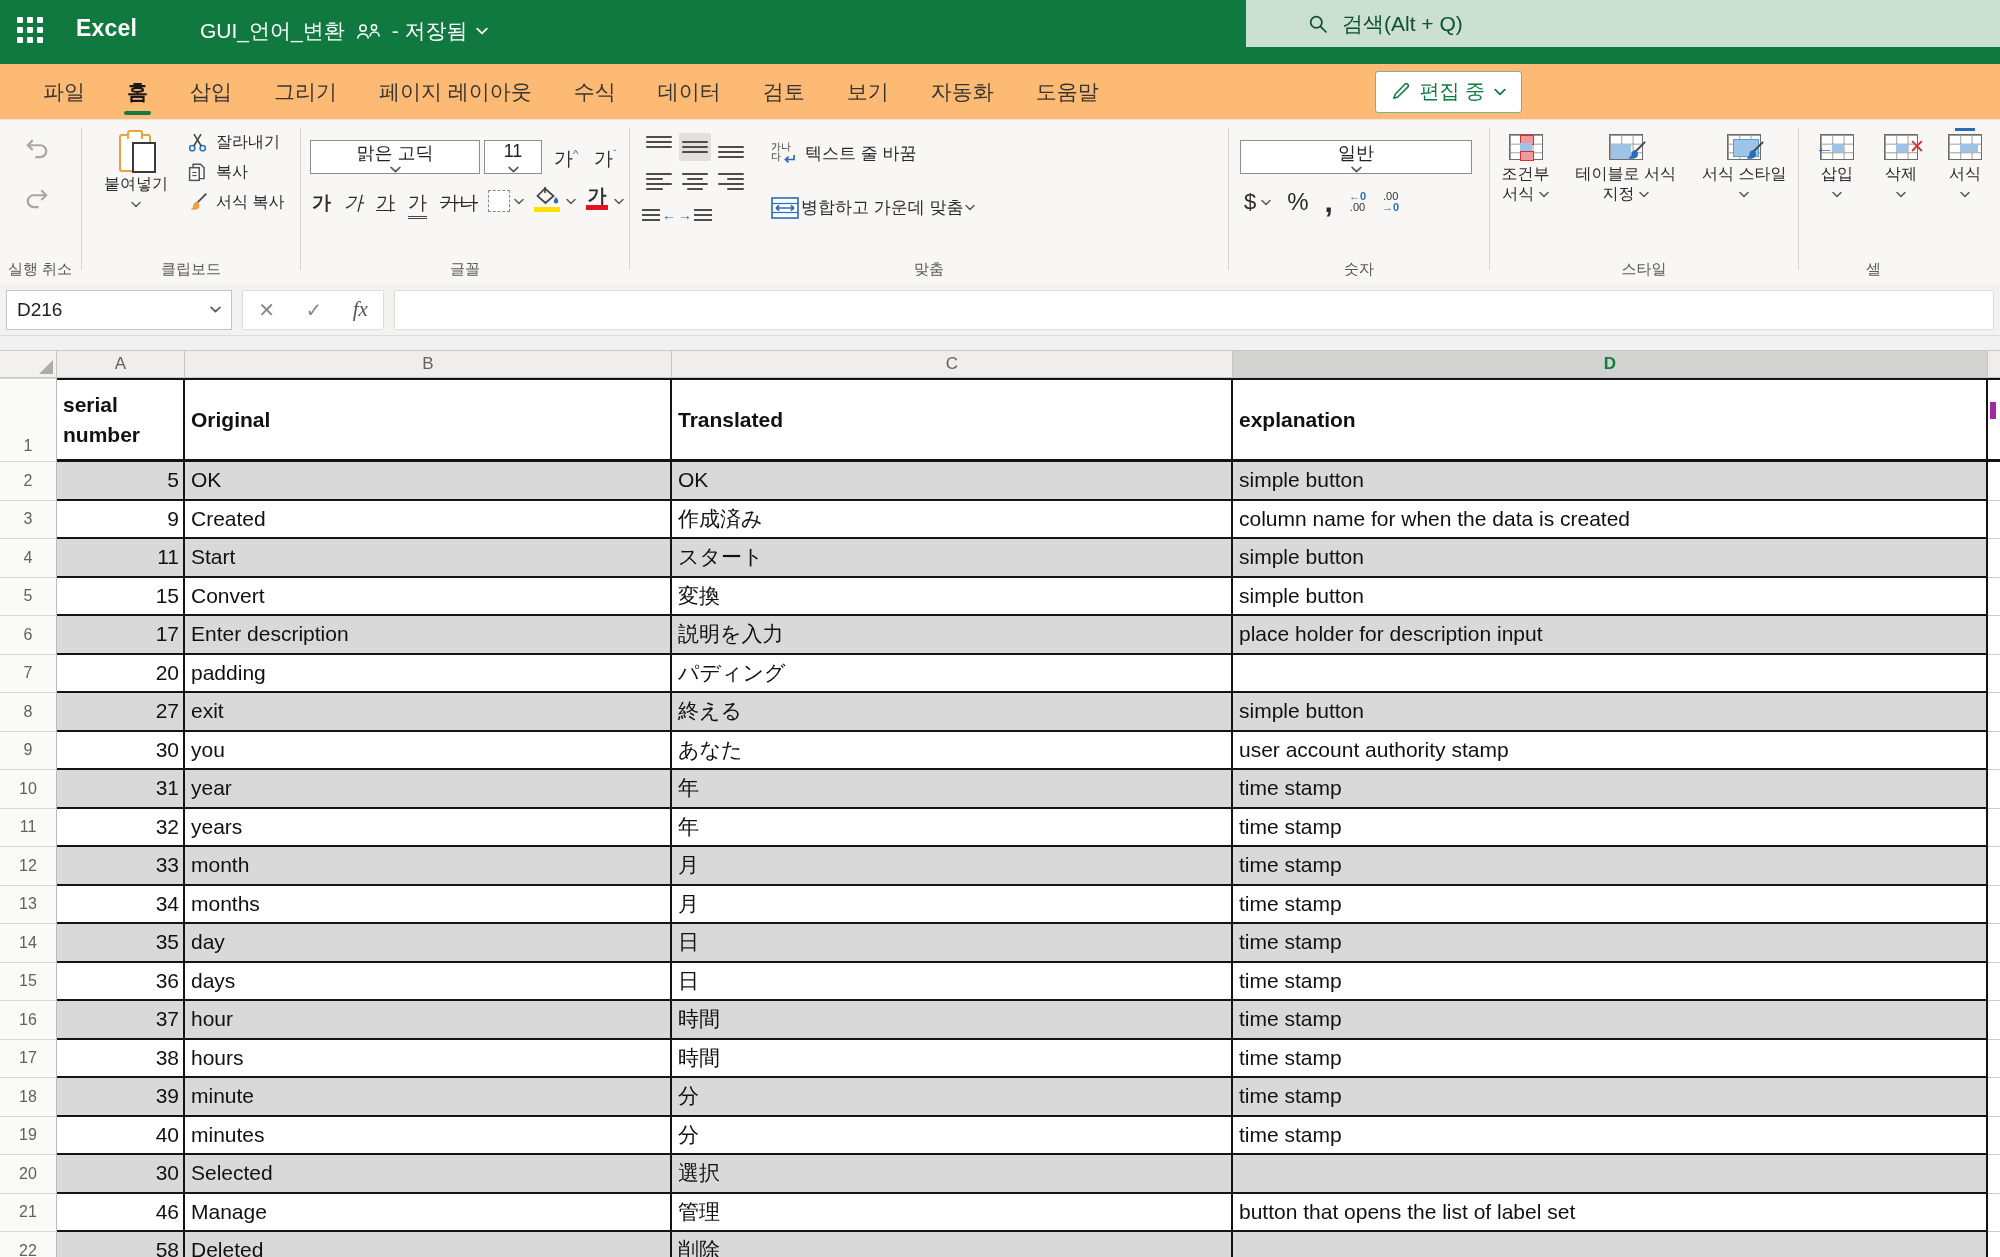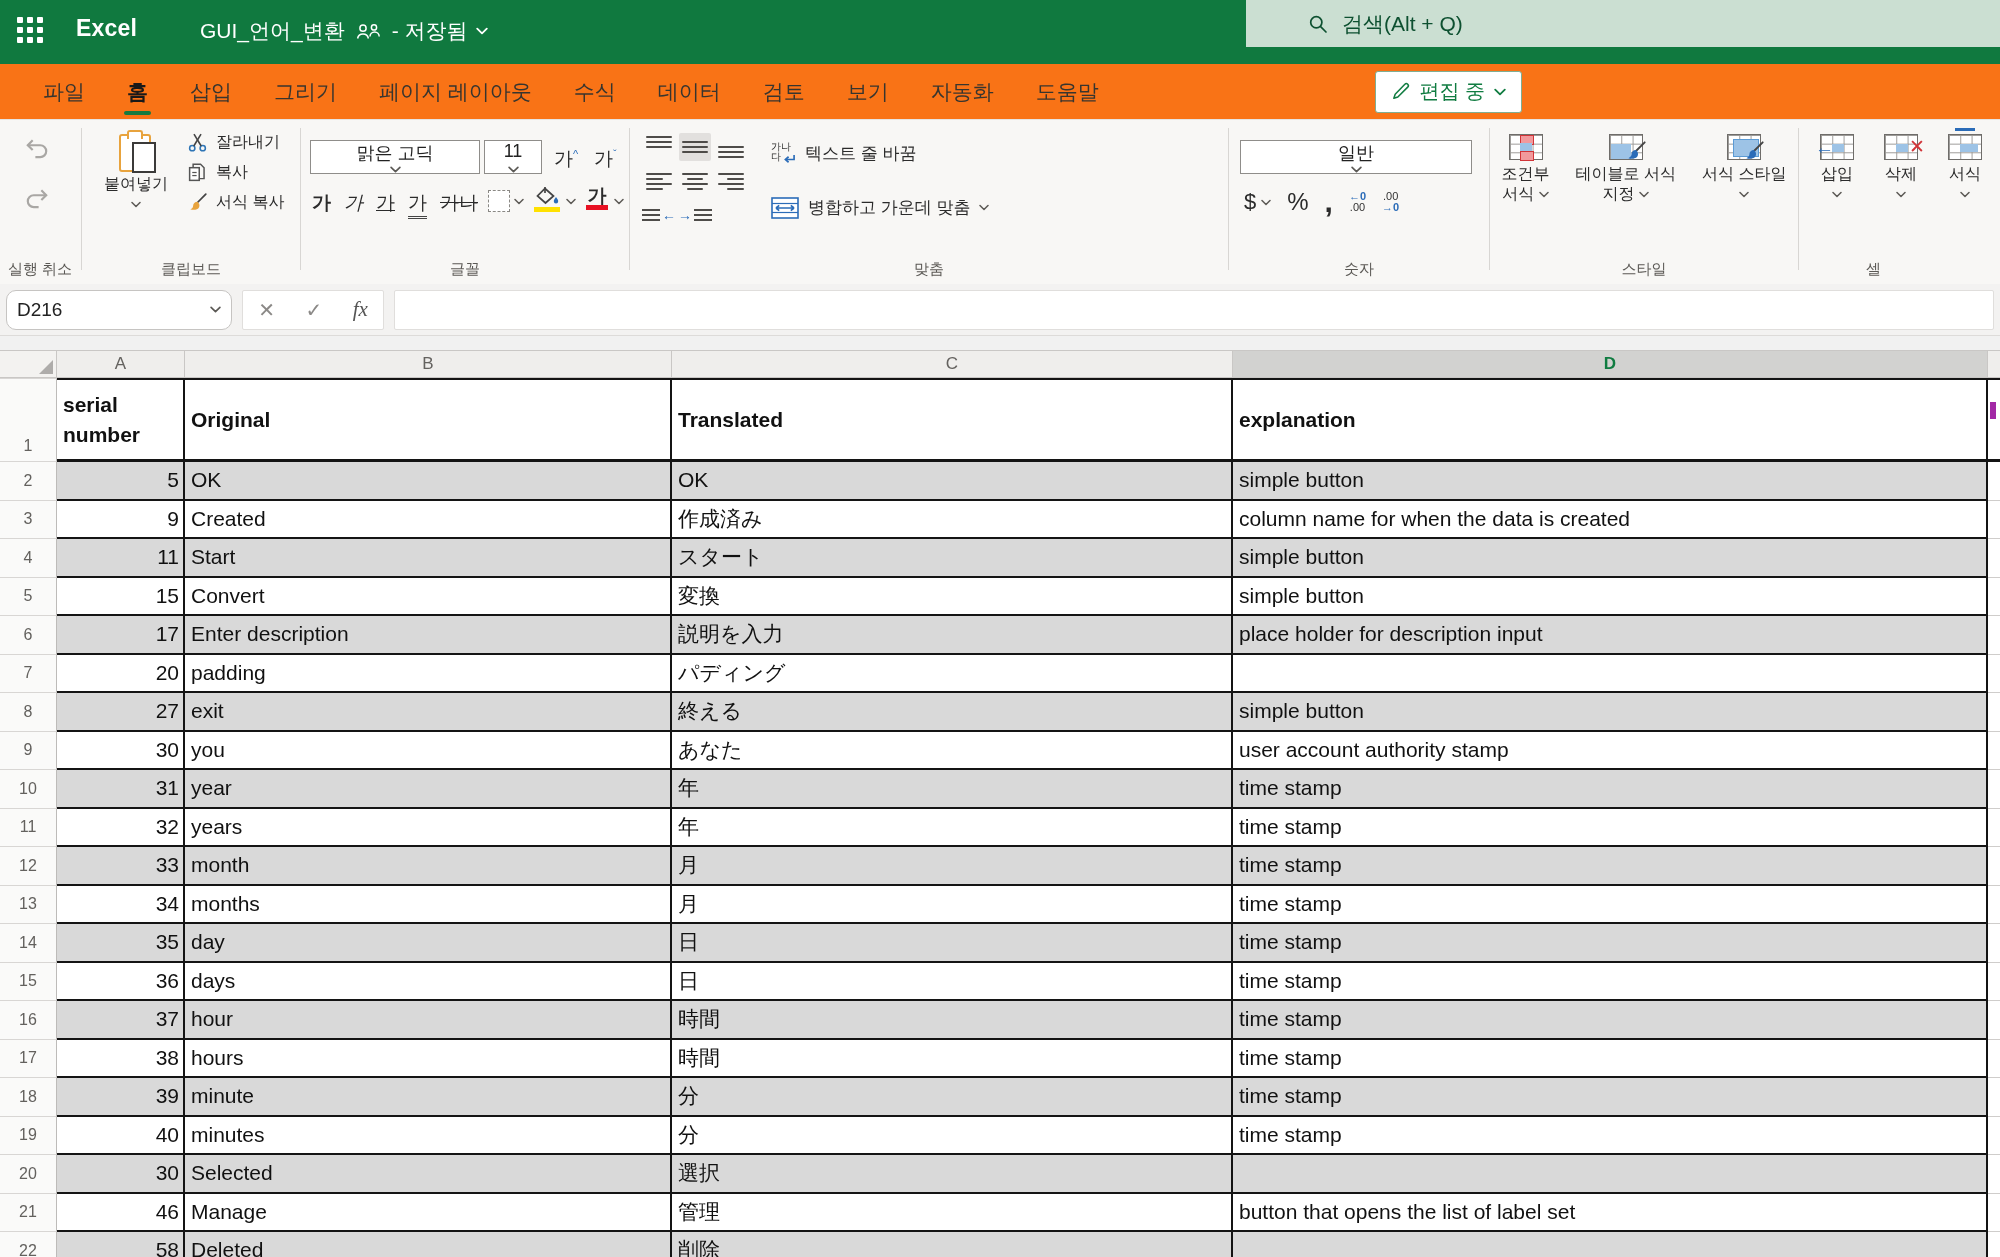"파일" #tabrow { background: #f97316 -> #fdba74 }
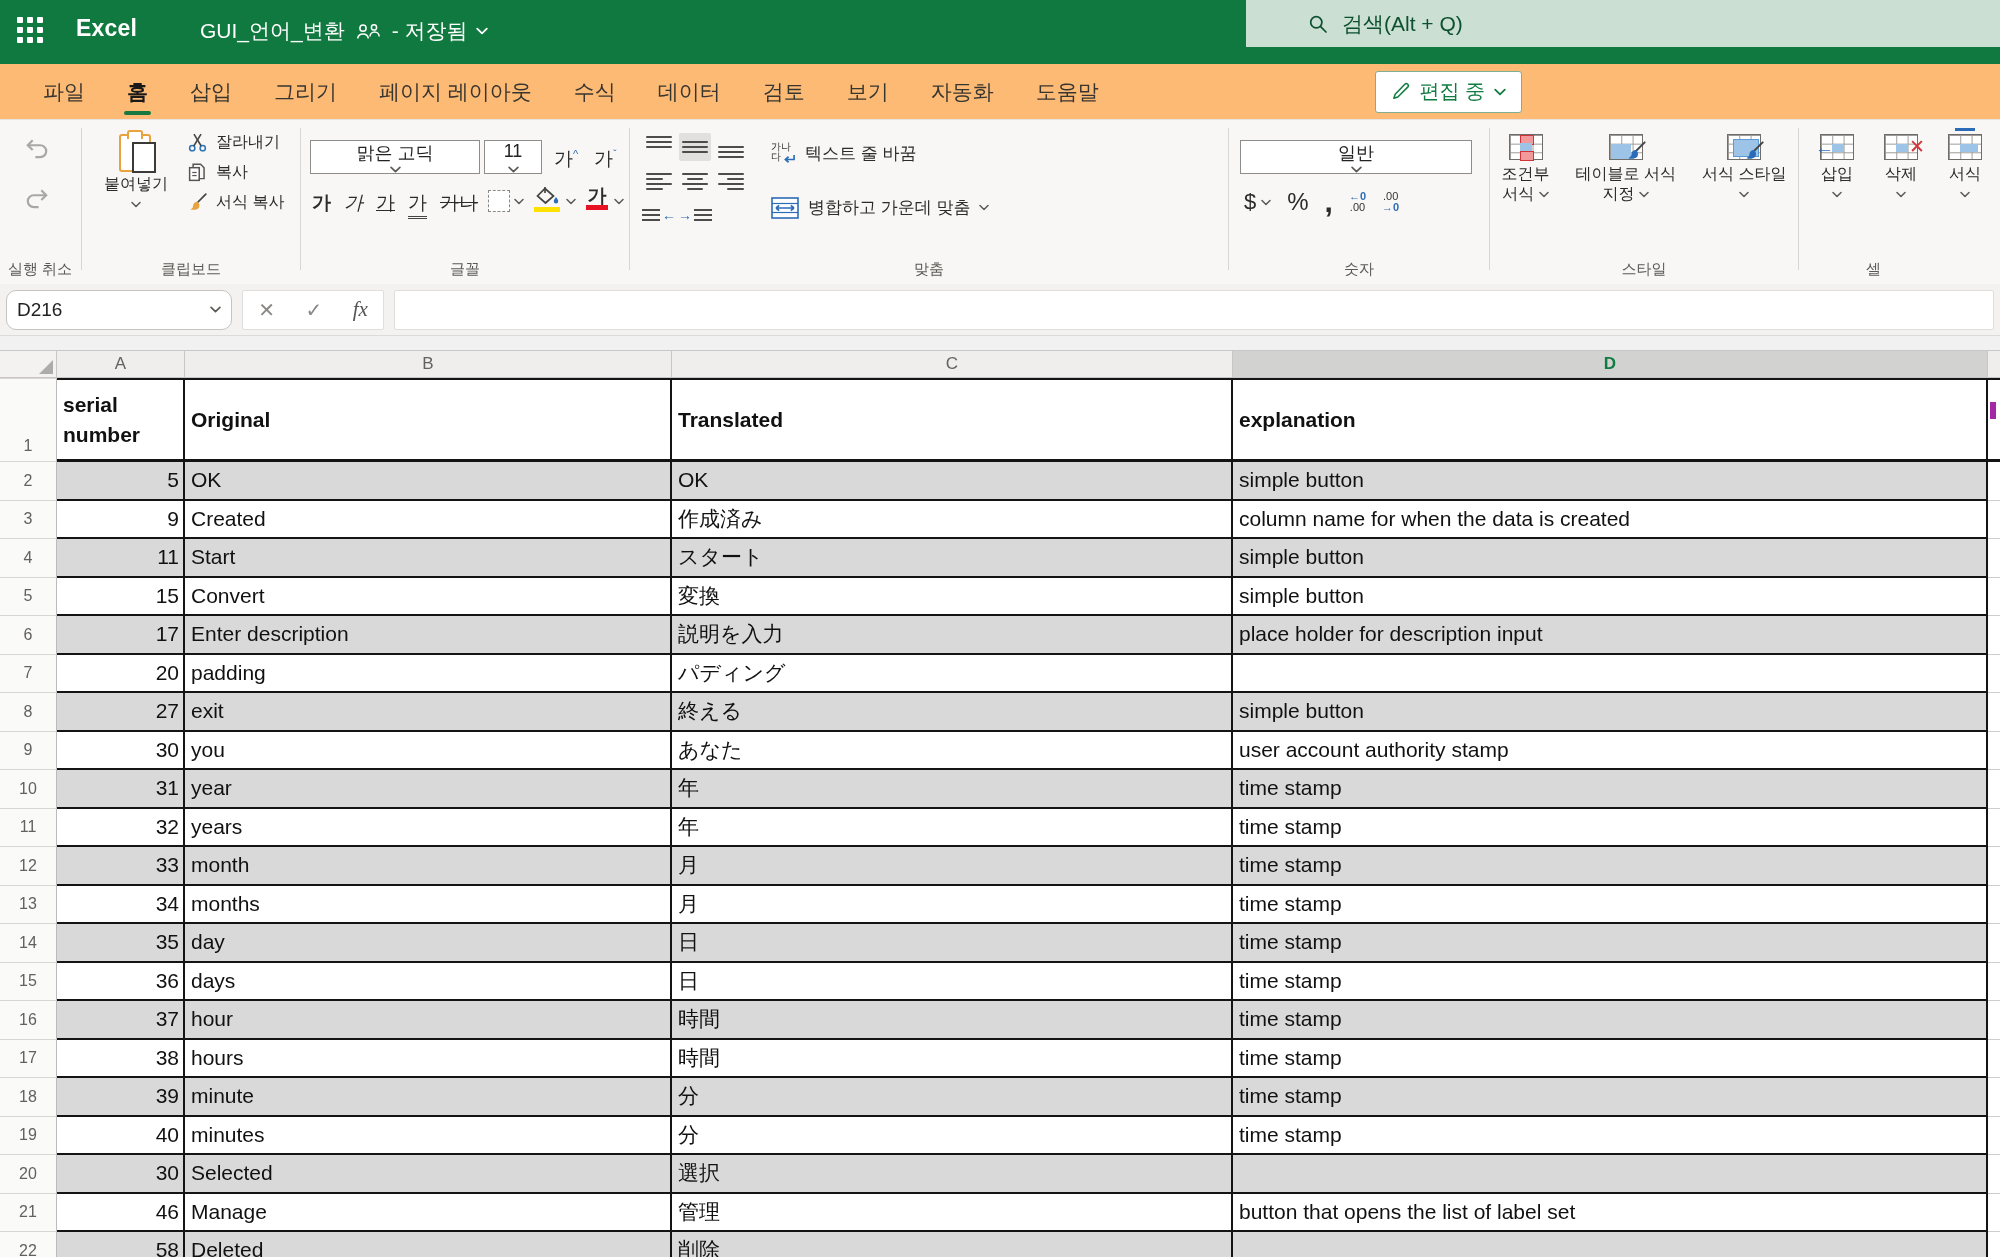"병합하고 가운데 맞춤" div.rbtn { gap: 9px -> 2px }
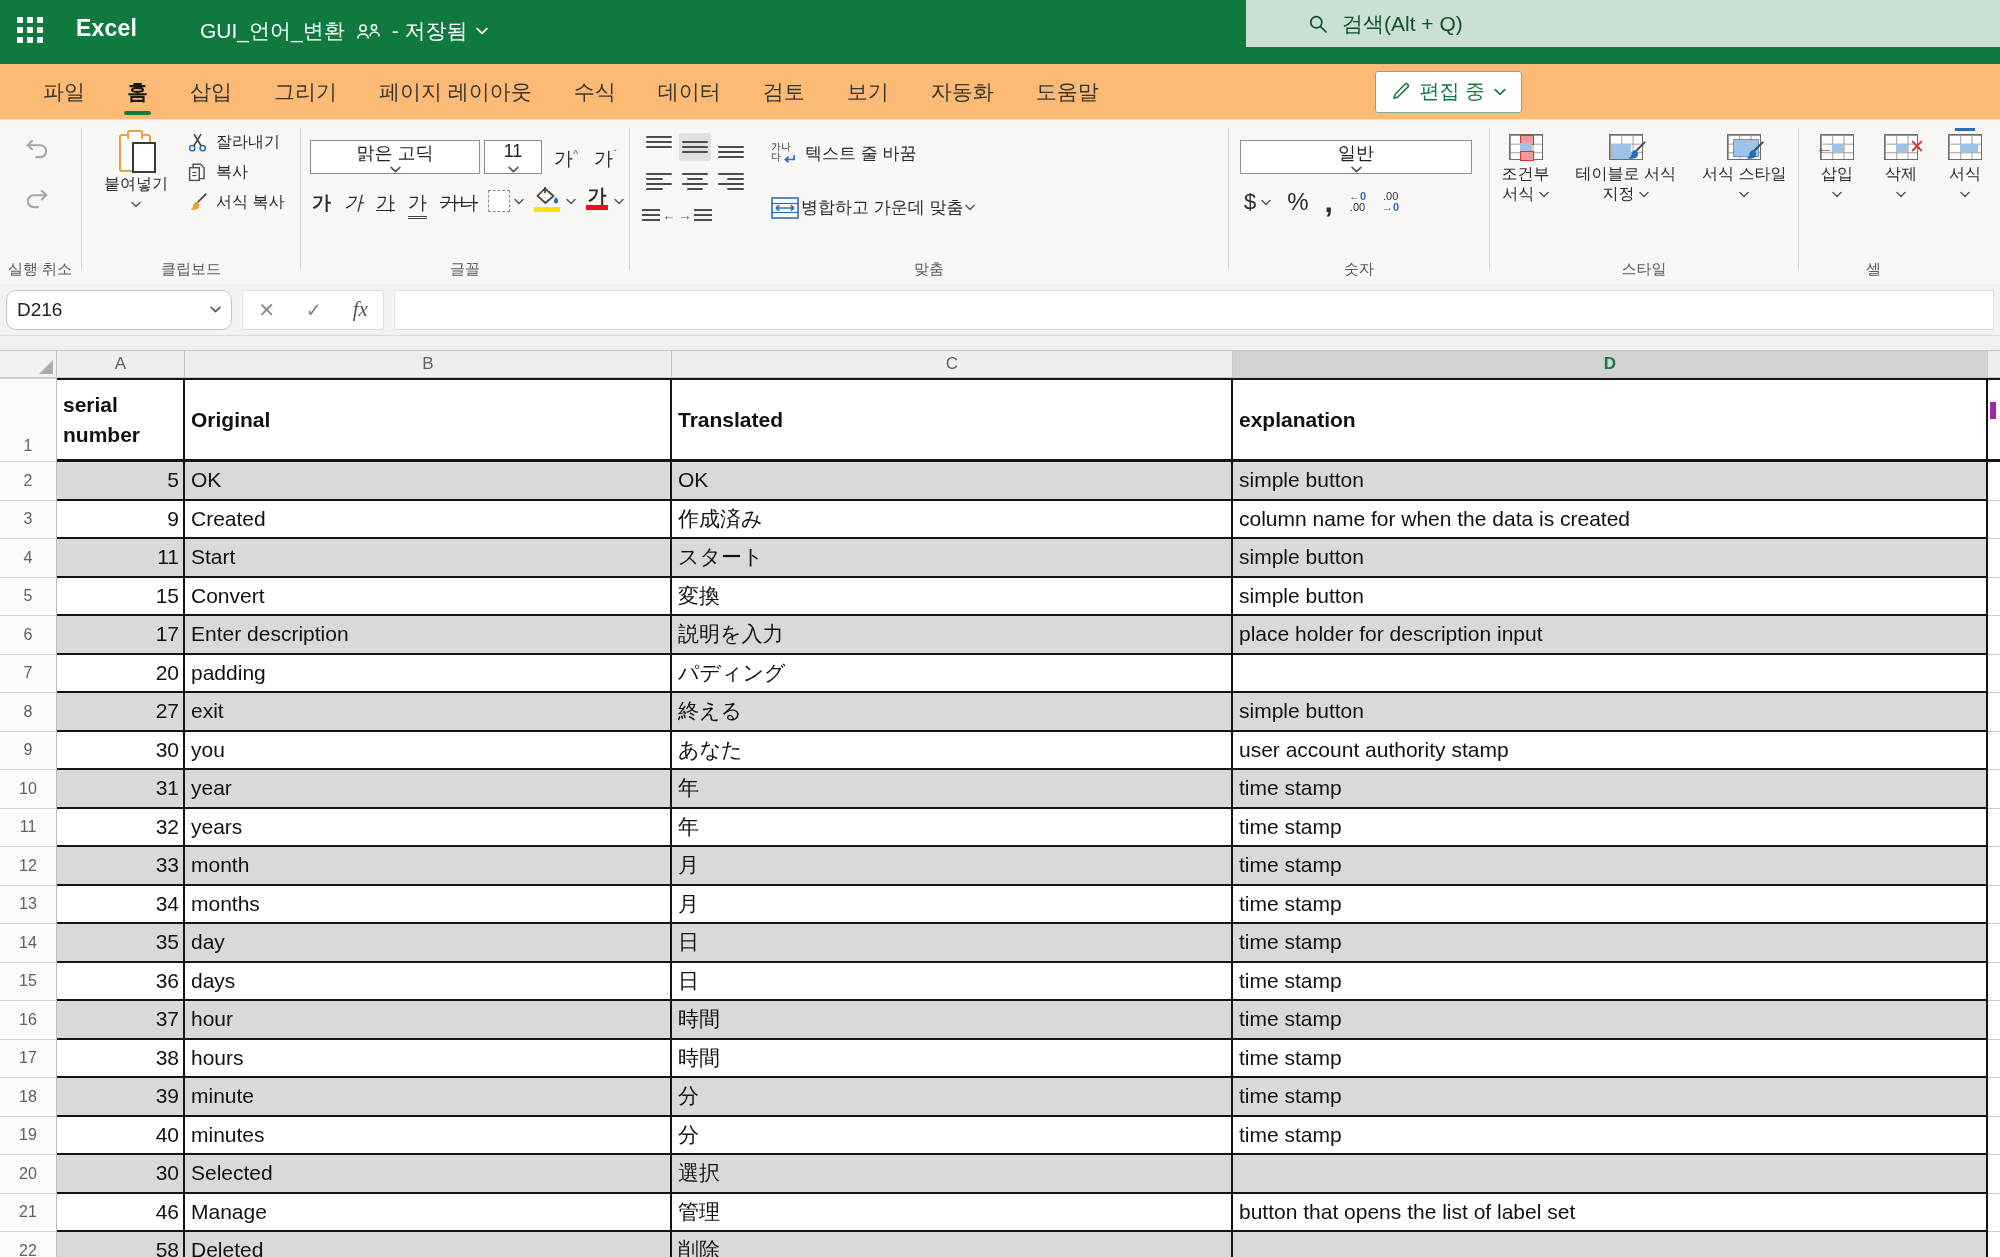"D216" #namebox { border-radius: 10px -> 0 }
